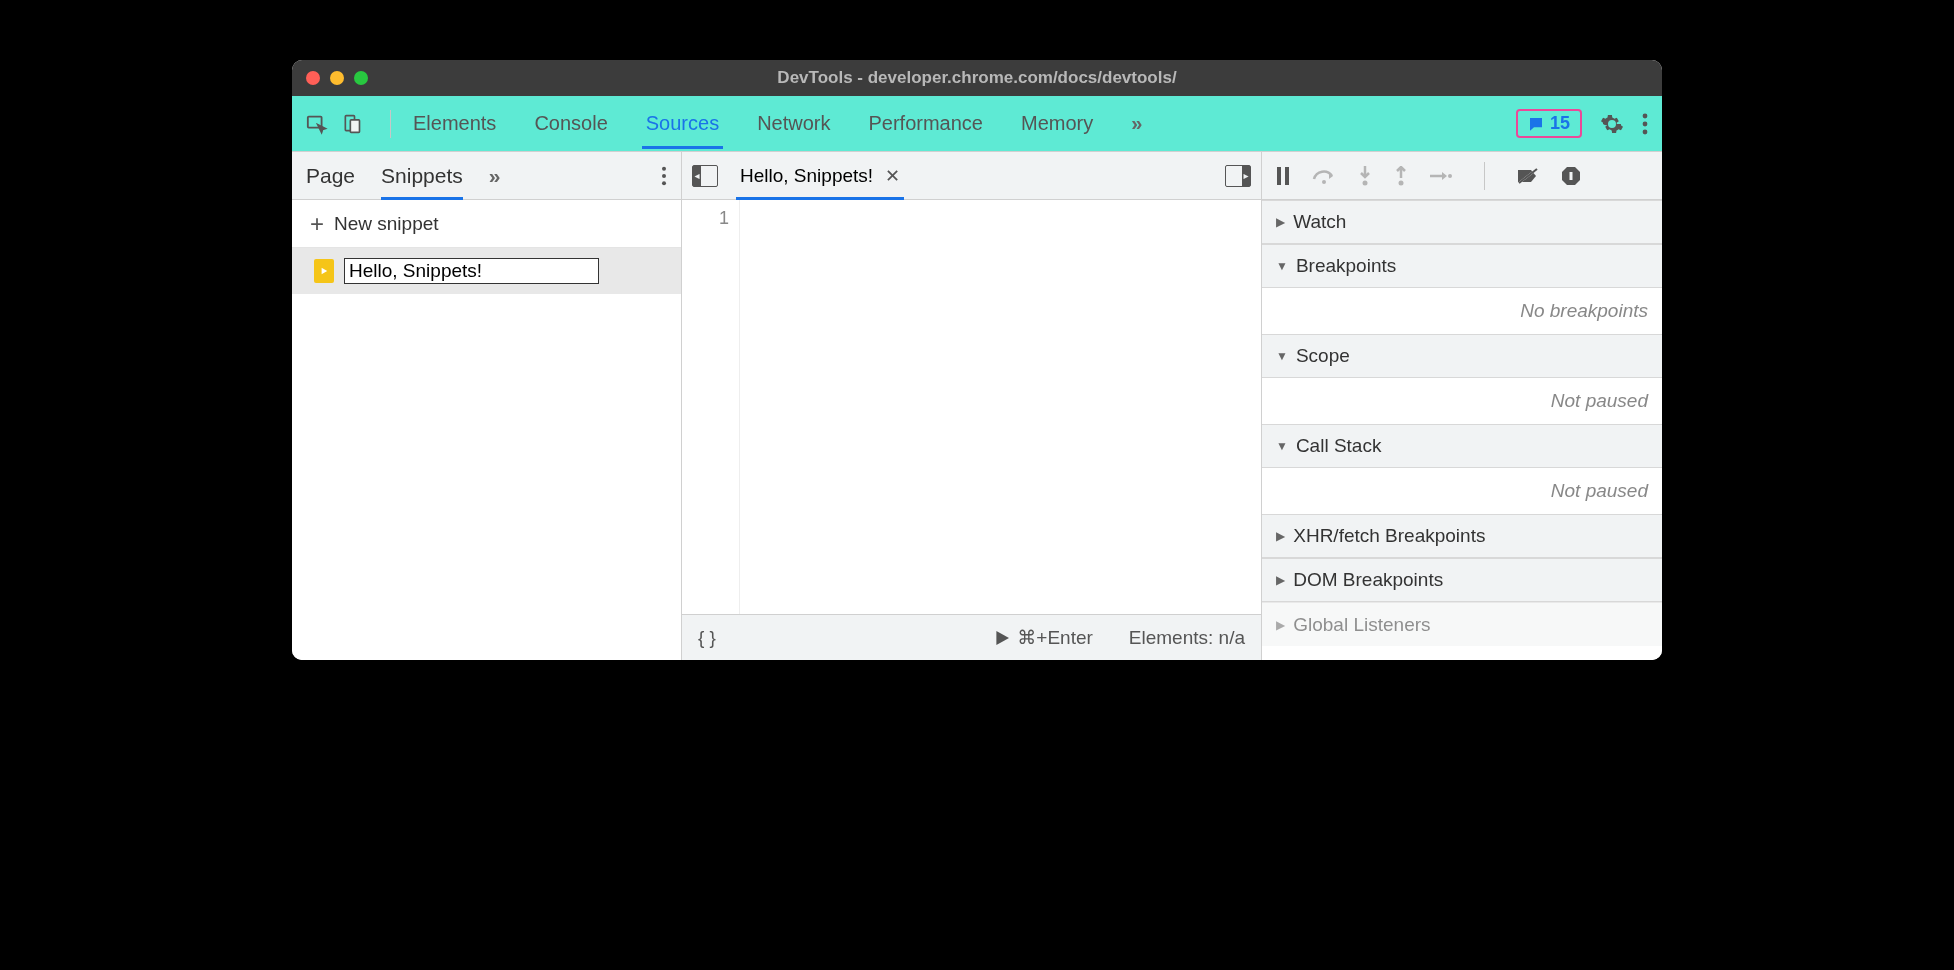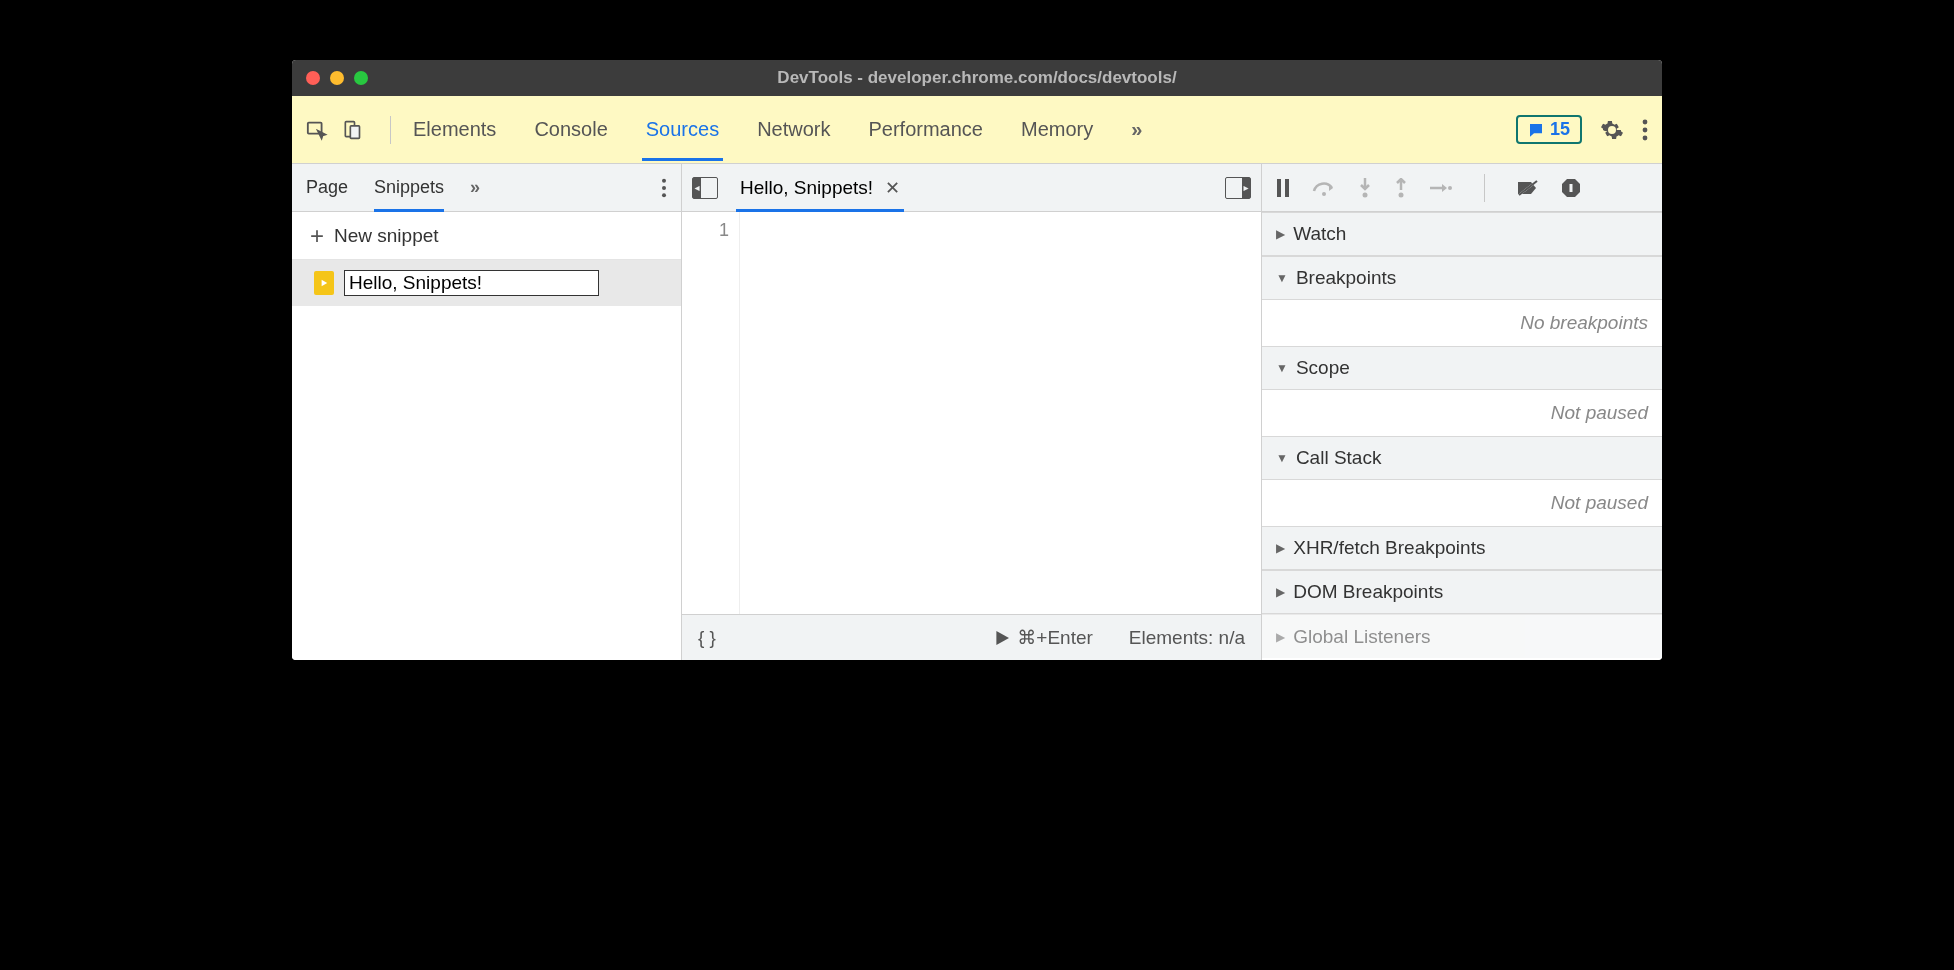"DevTools -" .window { border-radius: 4px -> 10px }
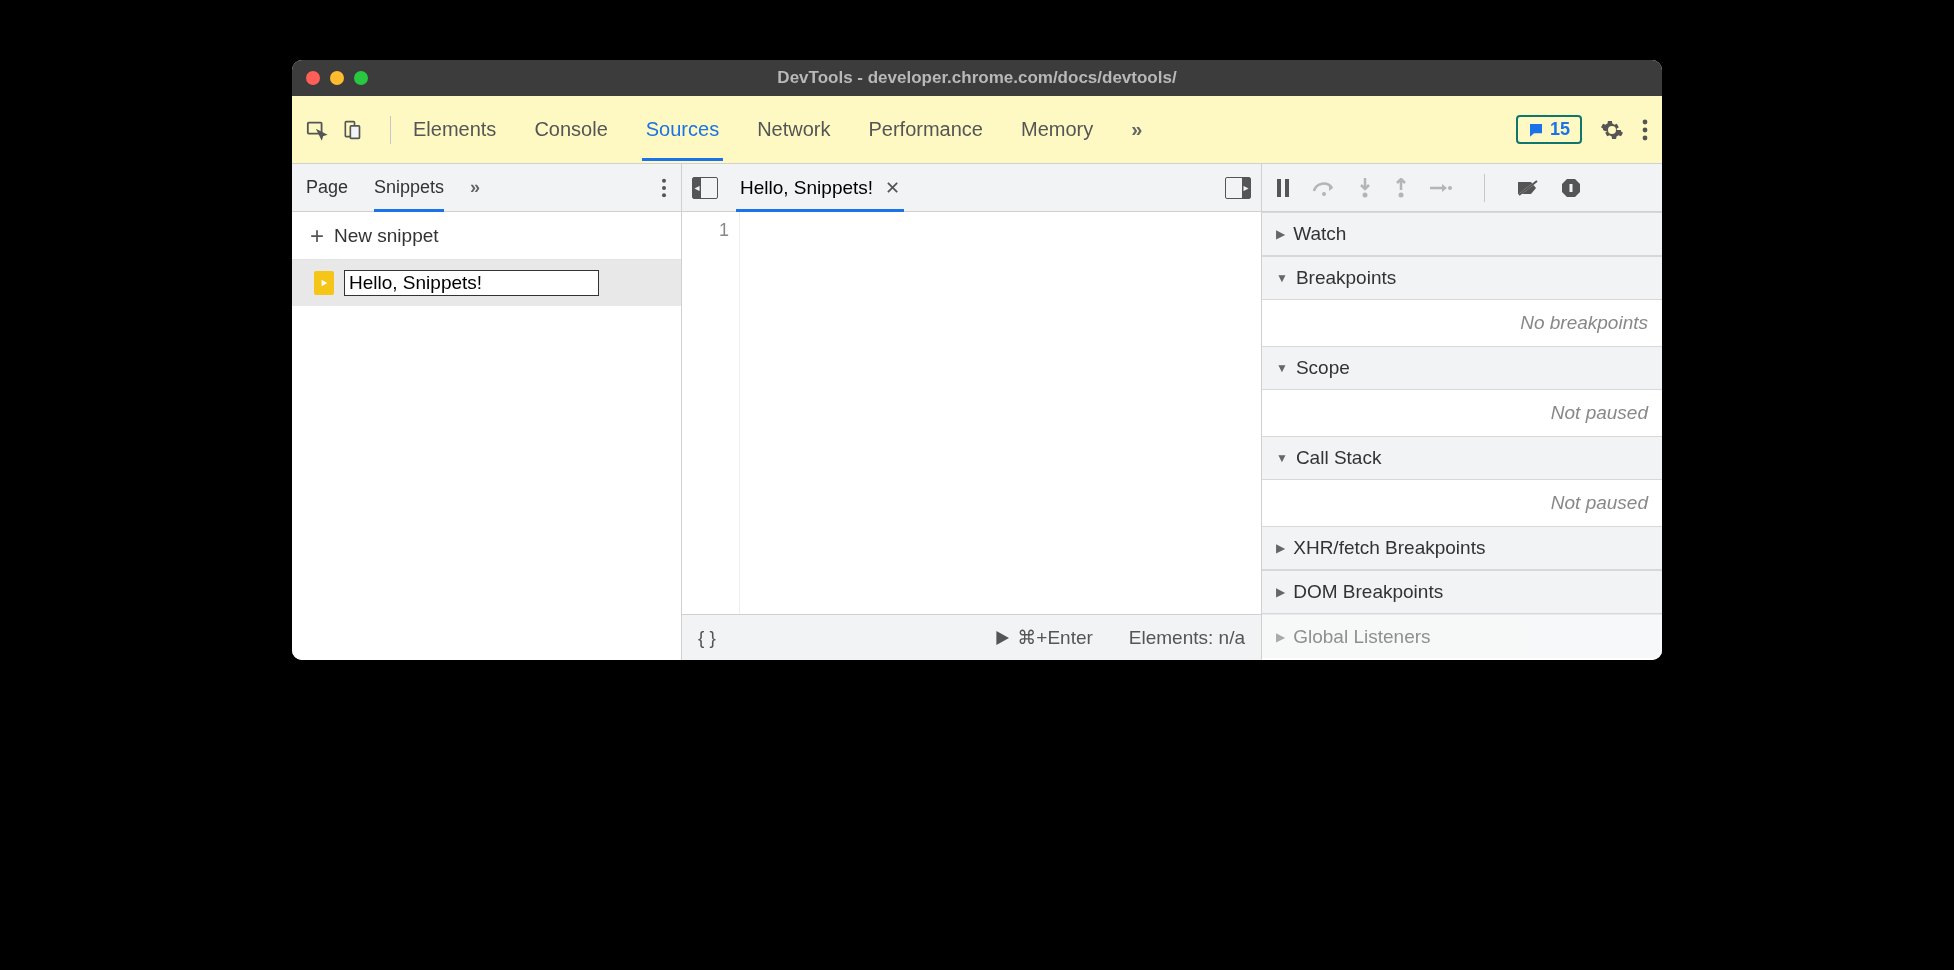"Elements" .toolbar { background: #fef9c3 -> #5eead4; height: 68px -> 56px }
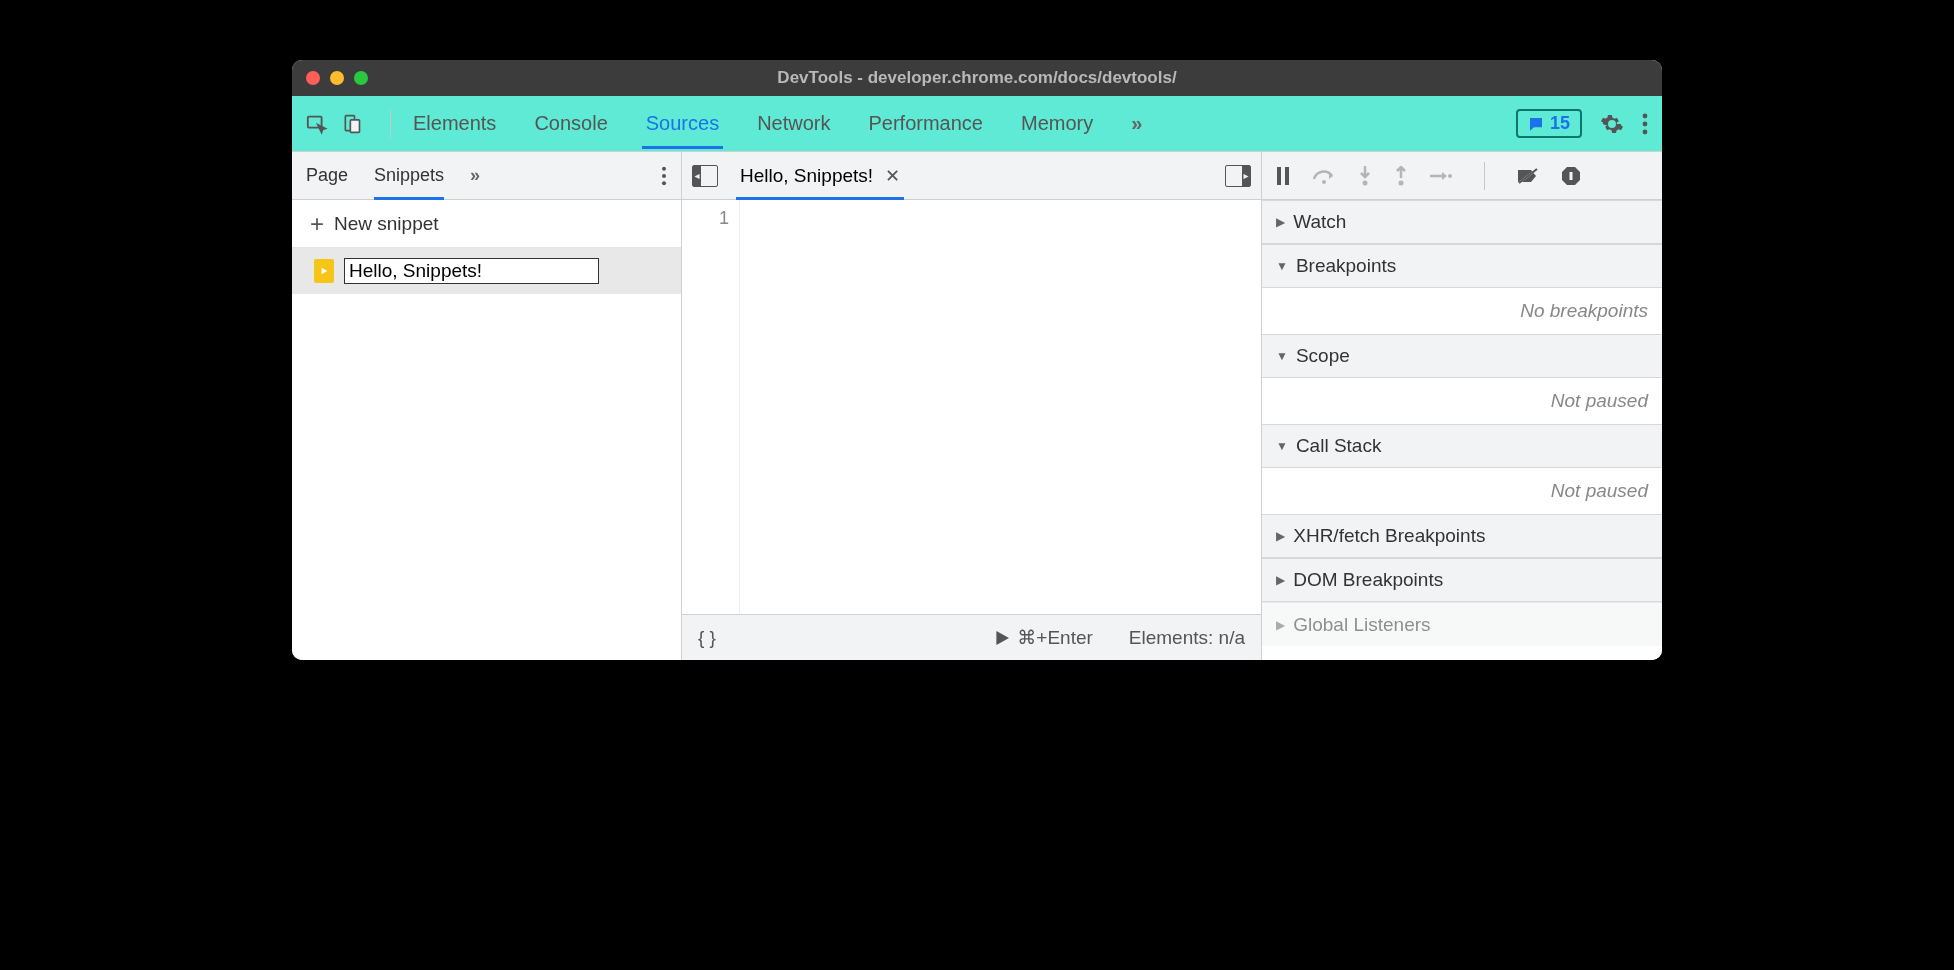"15" .msg-pill { border: 2px solid #0f766e -> 2px solid #ec4899 }
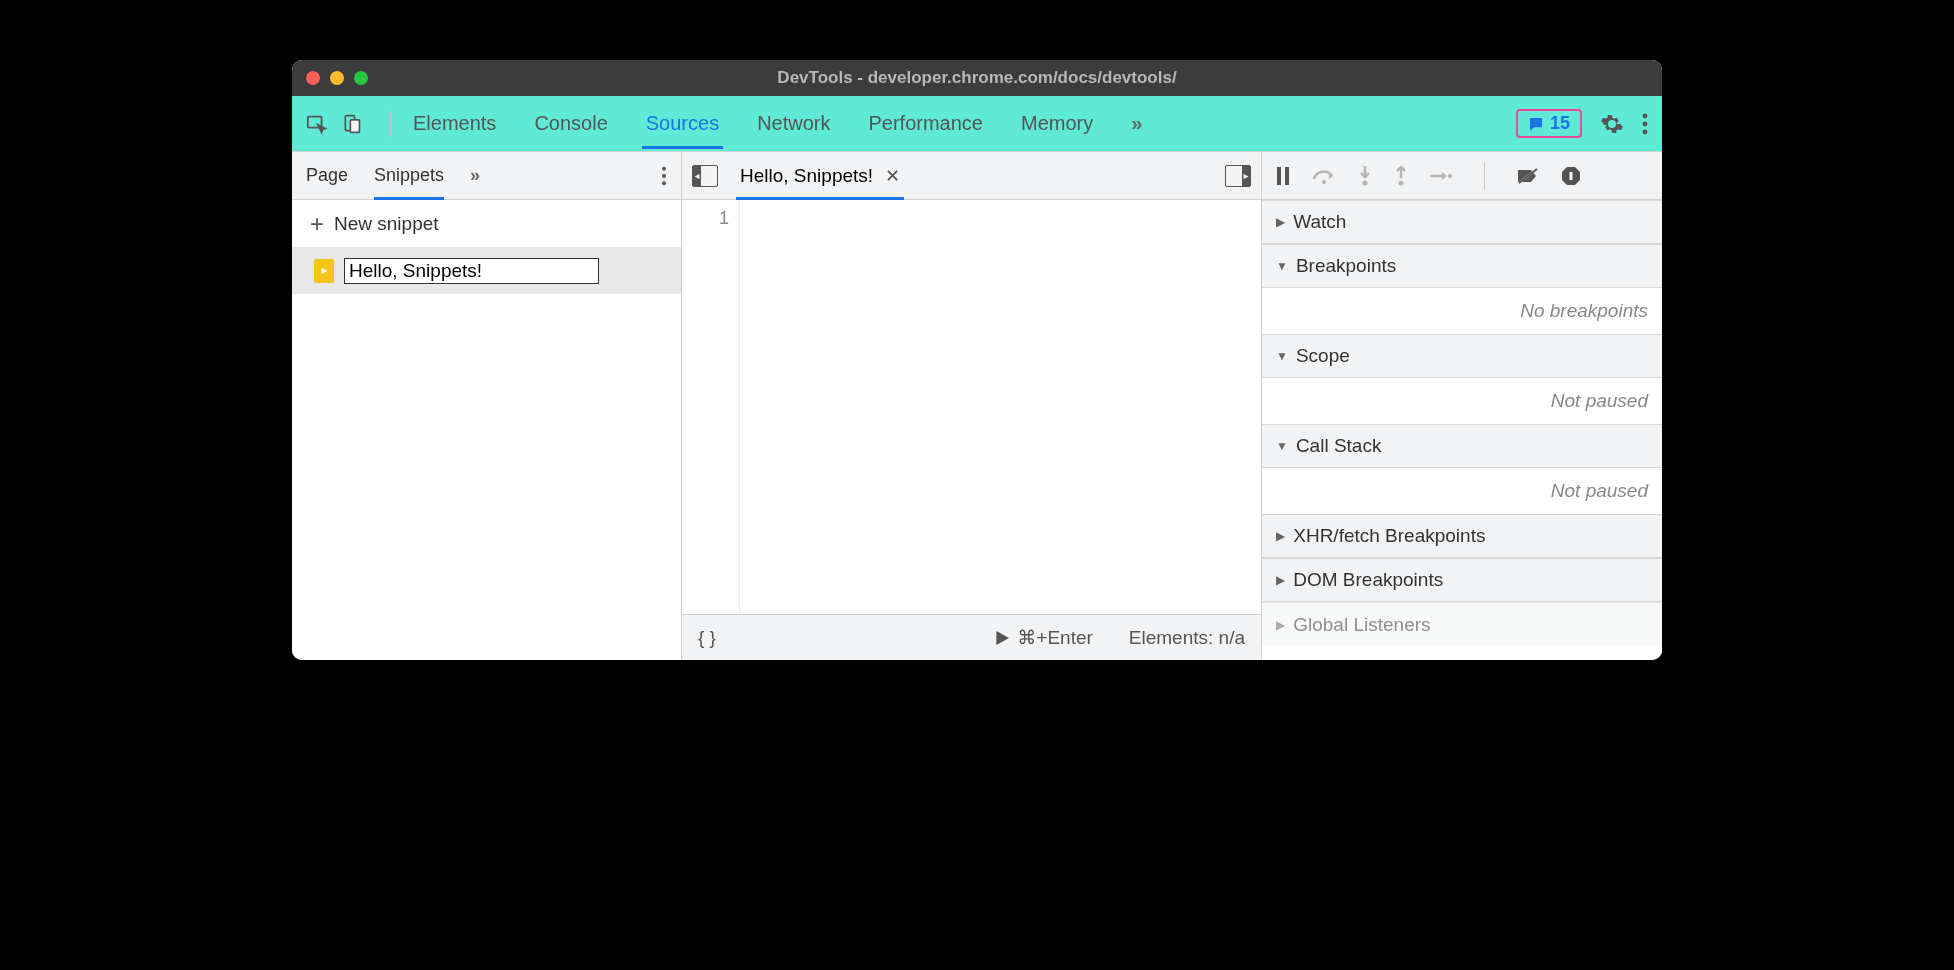"Page" .nav-tabs { font-size: 18px -> 21px }
